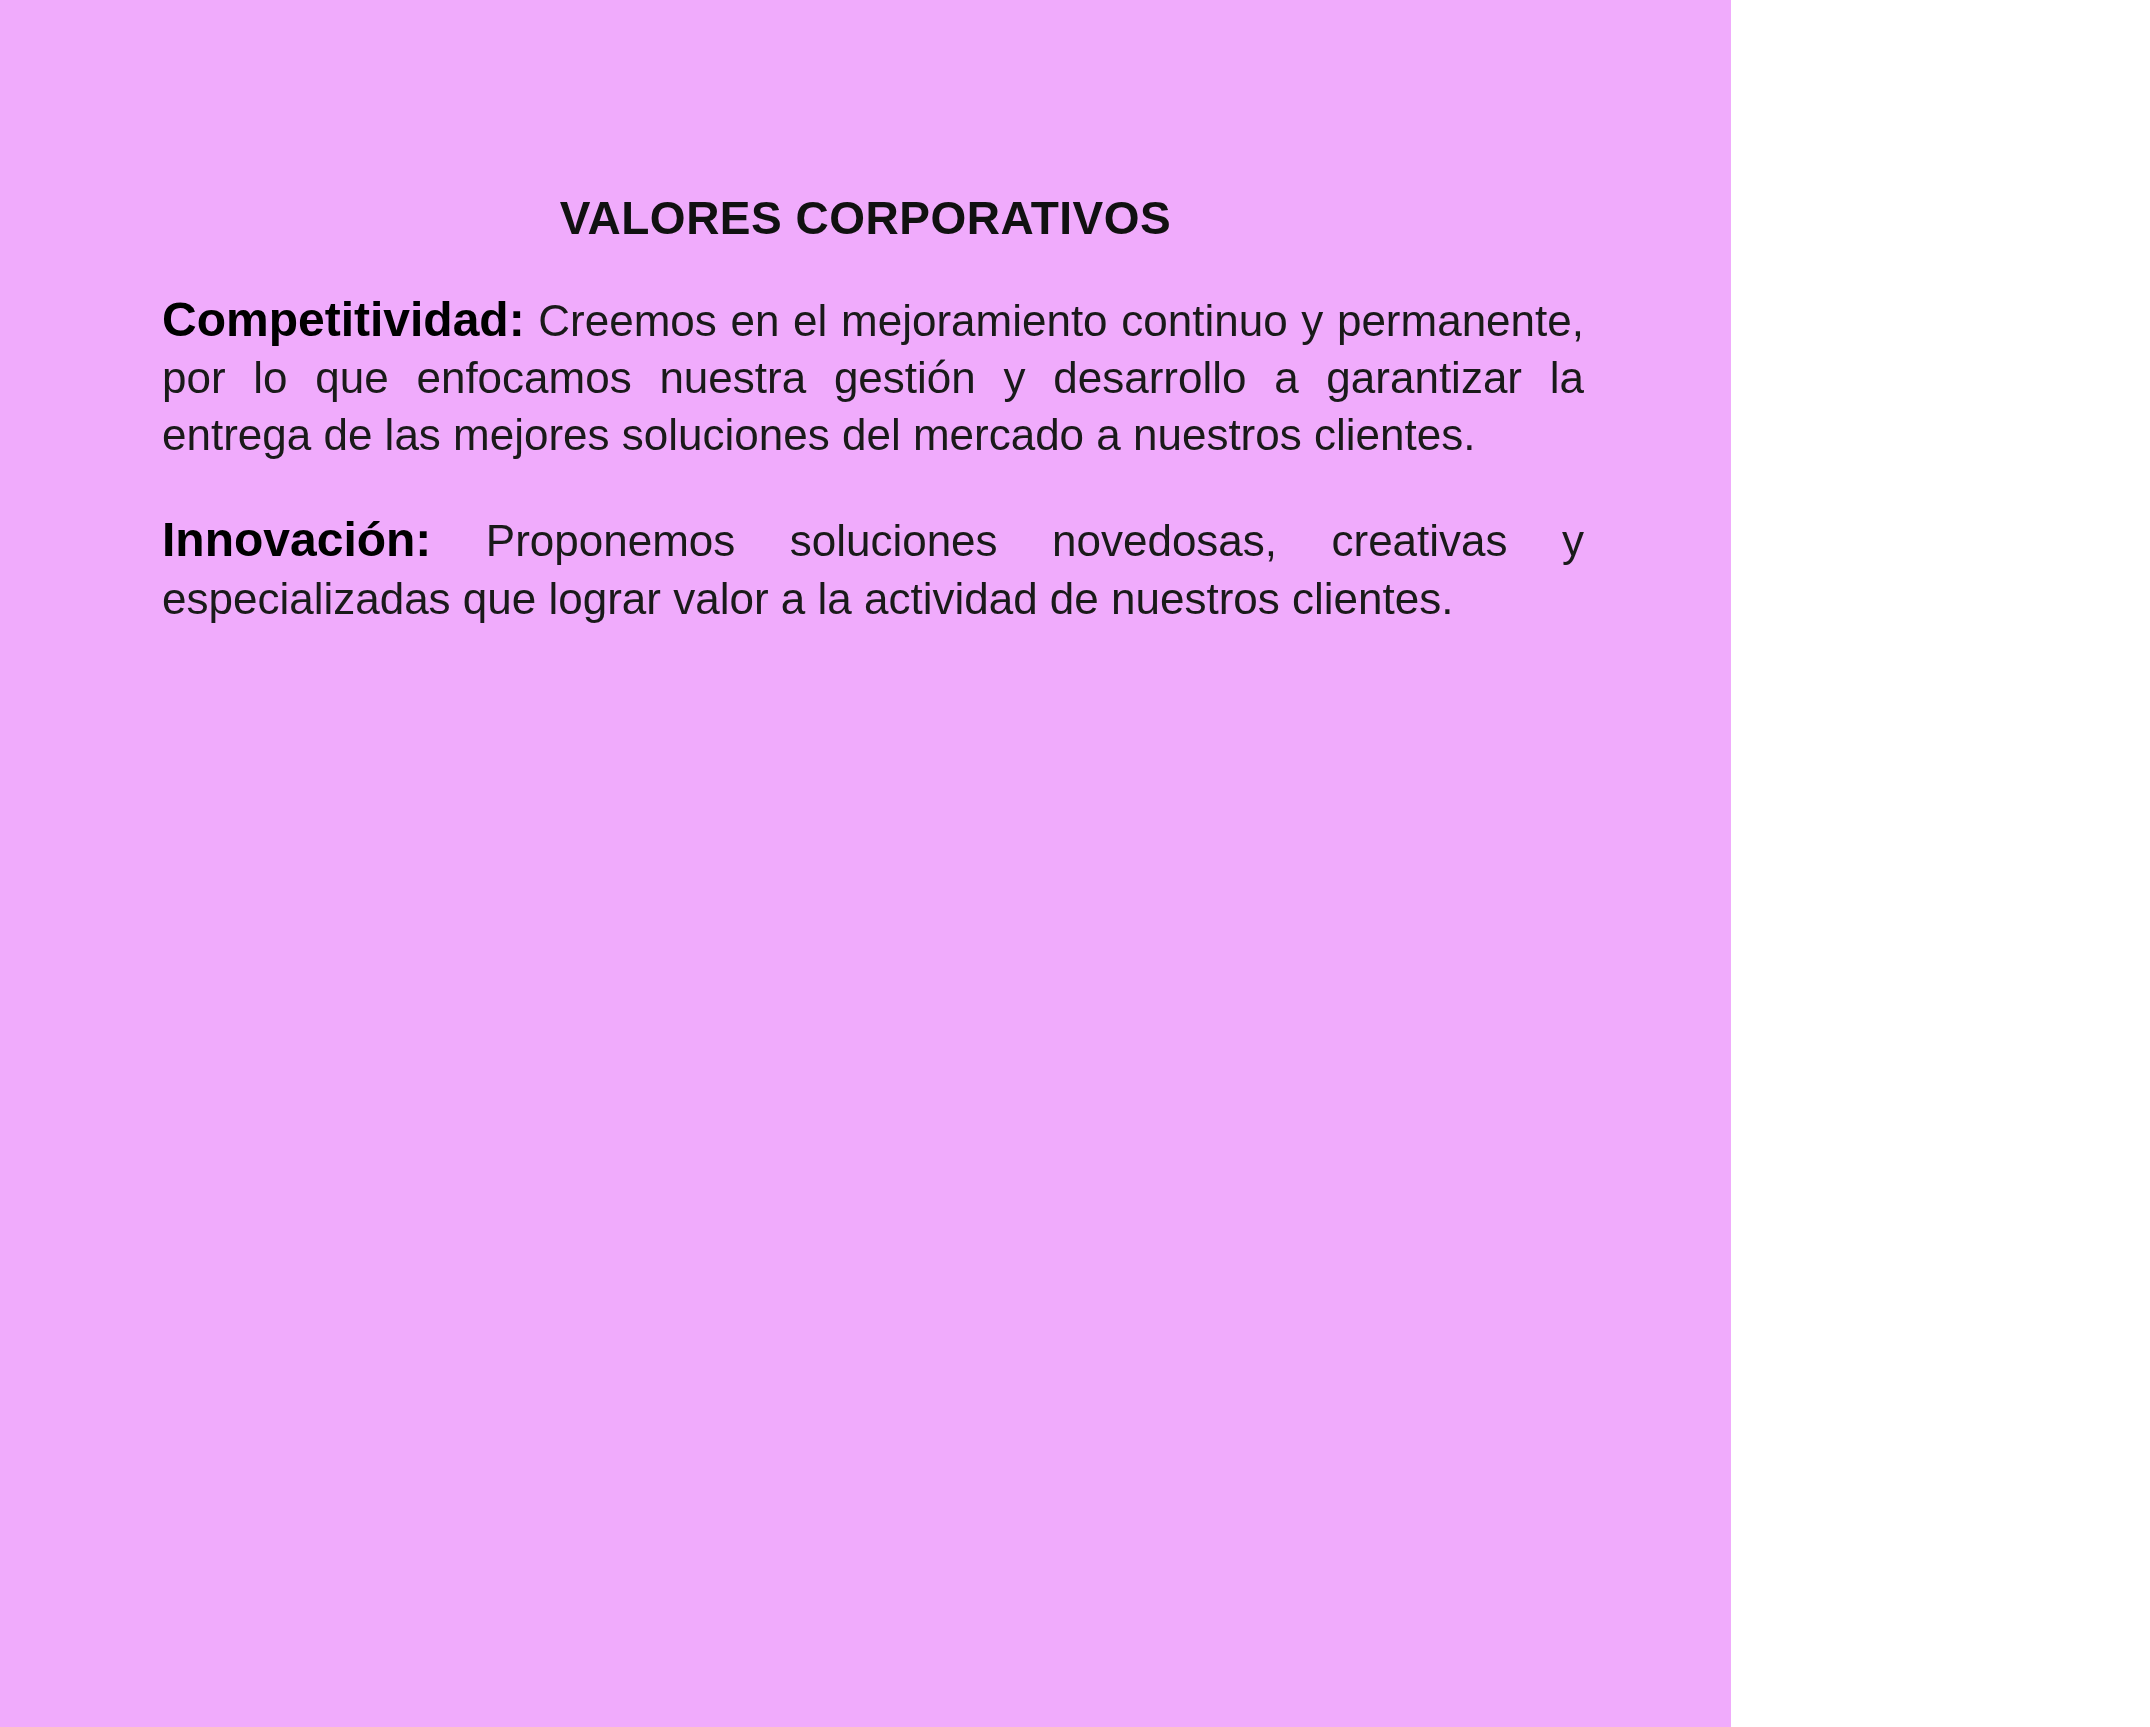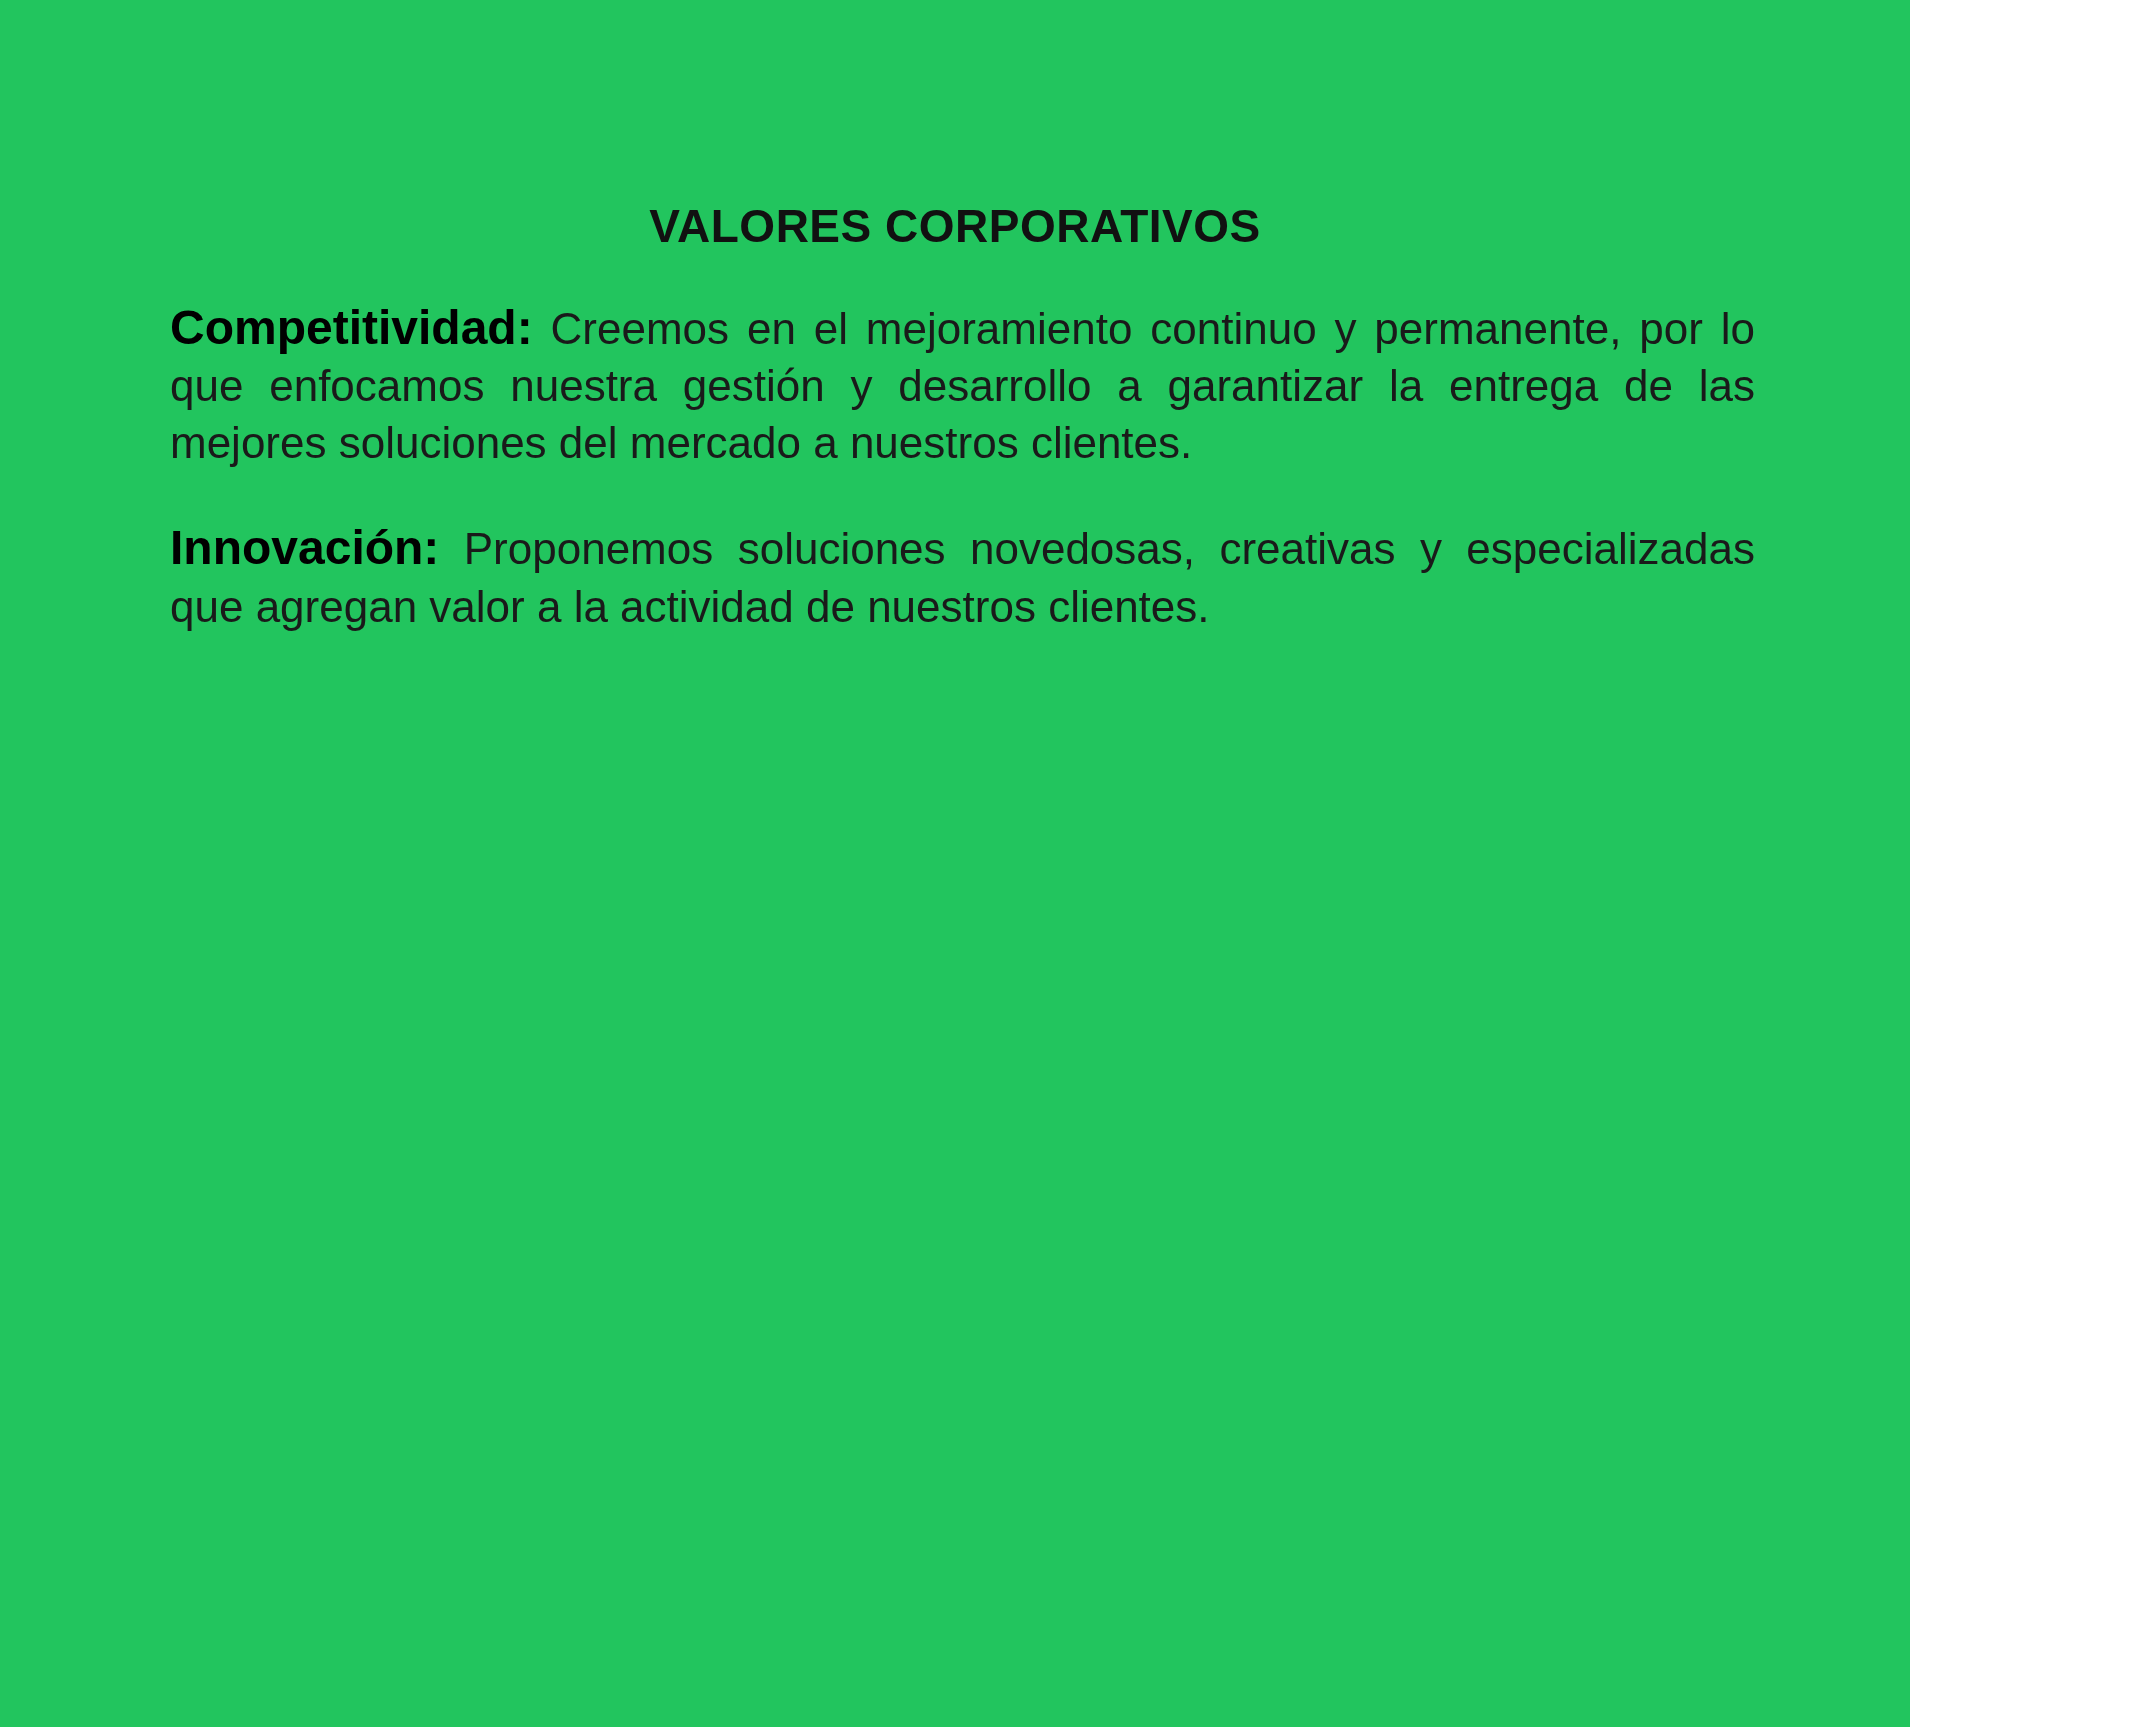"VALORES CORPORATIVOS" .page { background: #22c55e -> #f0abfc; padding: 16px -> 8px; width: 1910px -> 1731px }
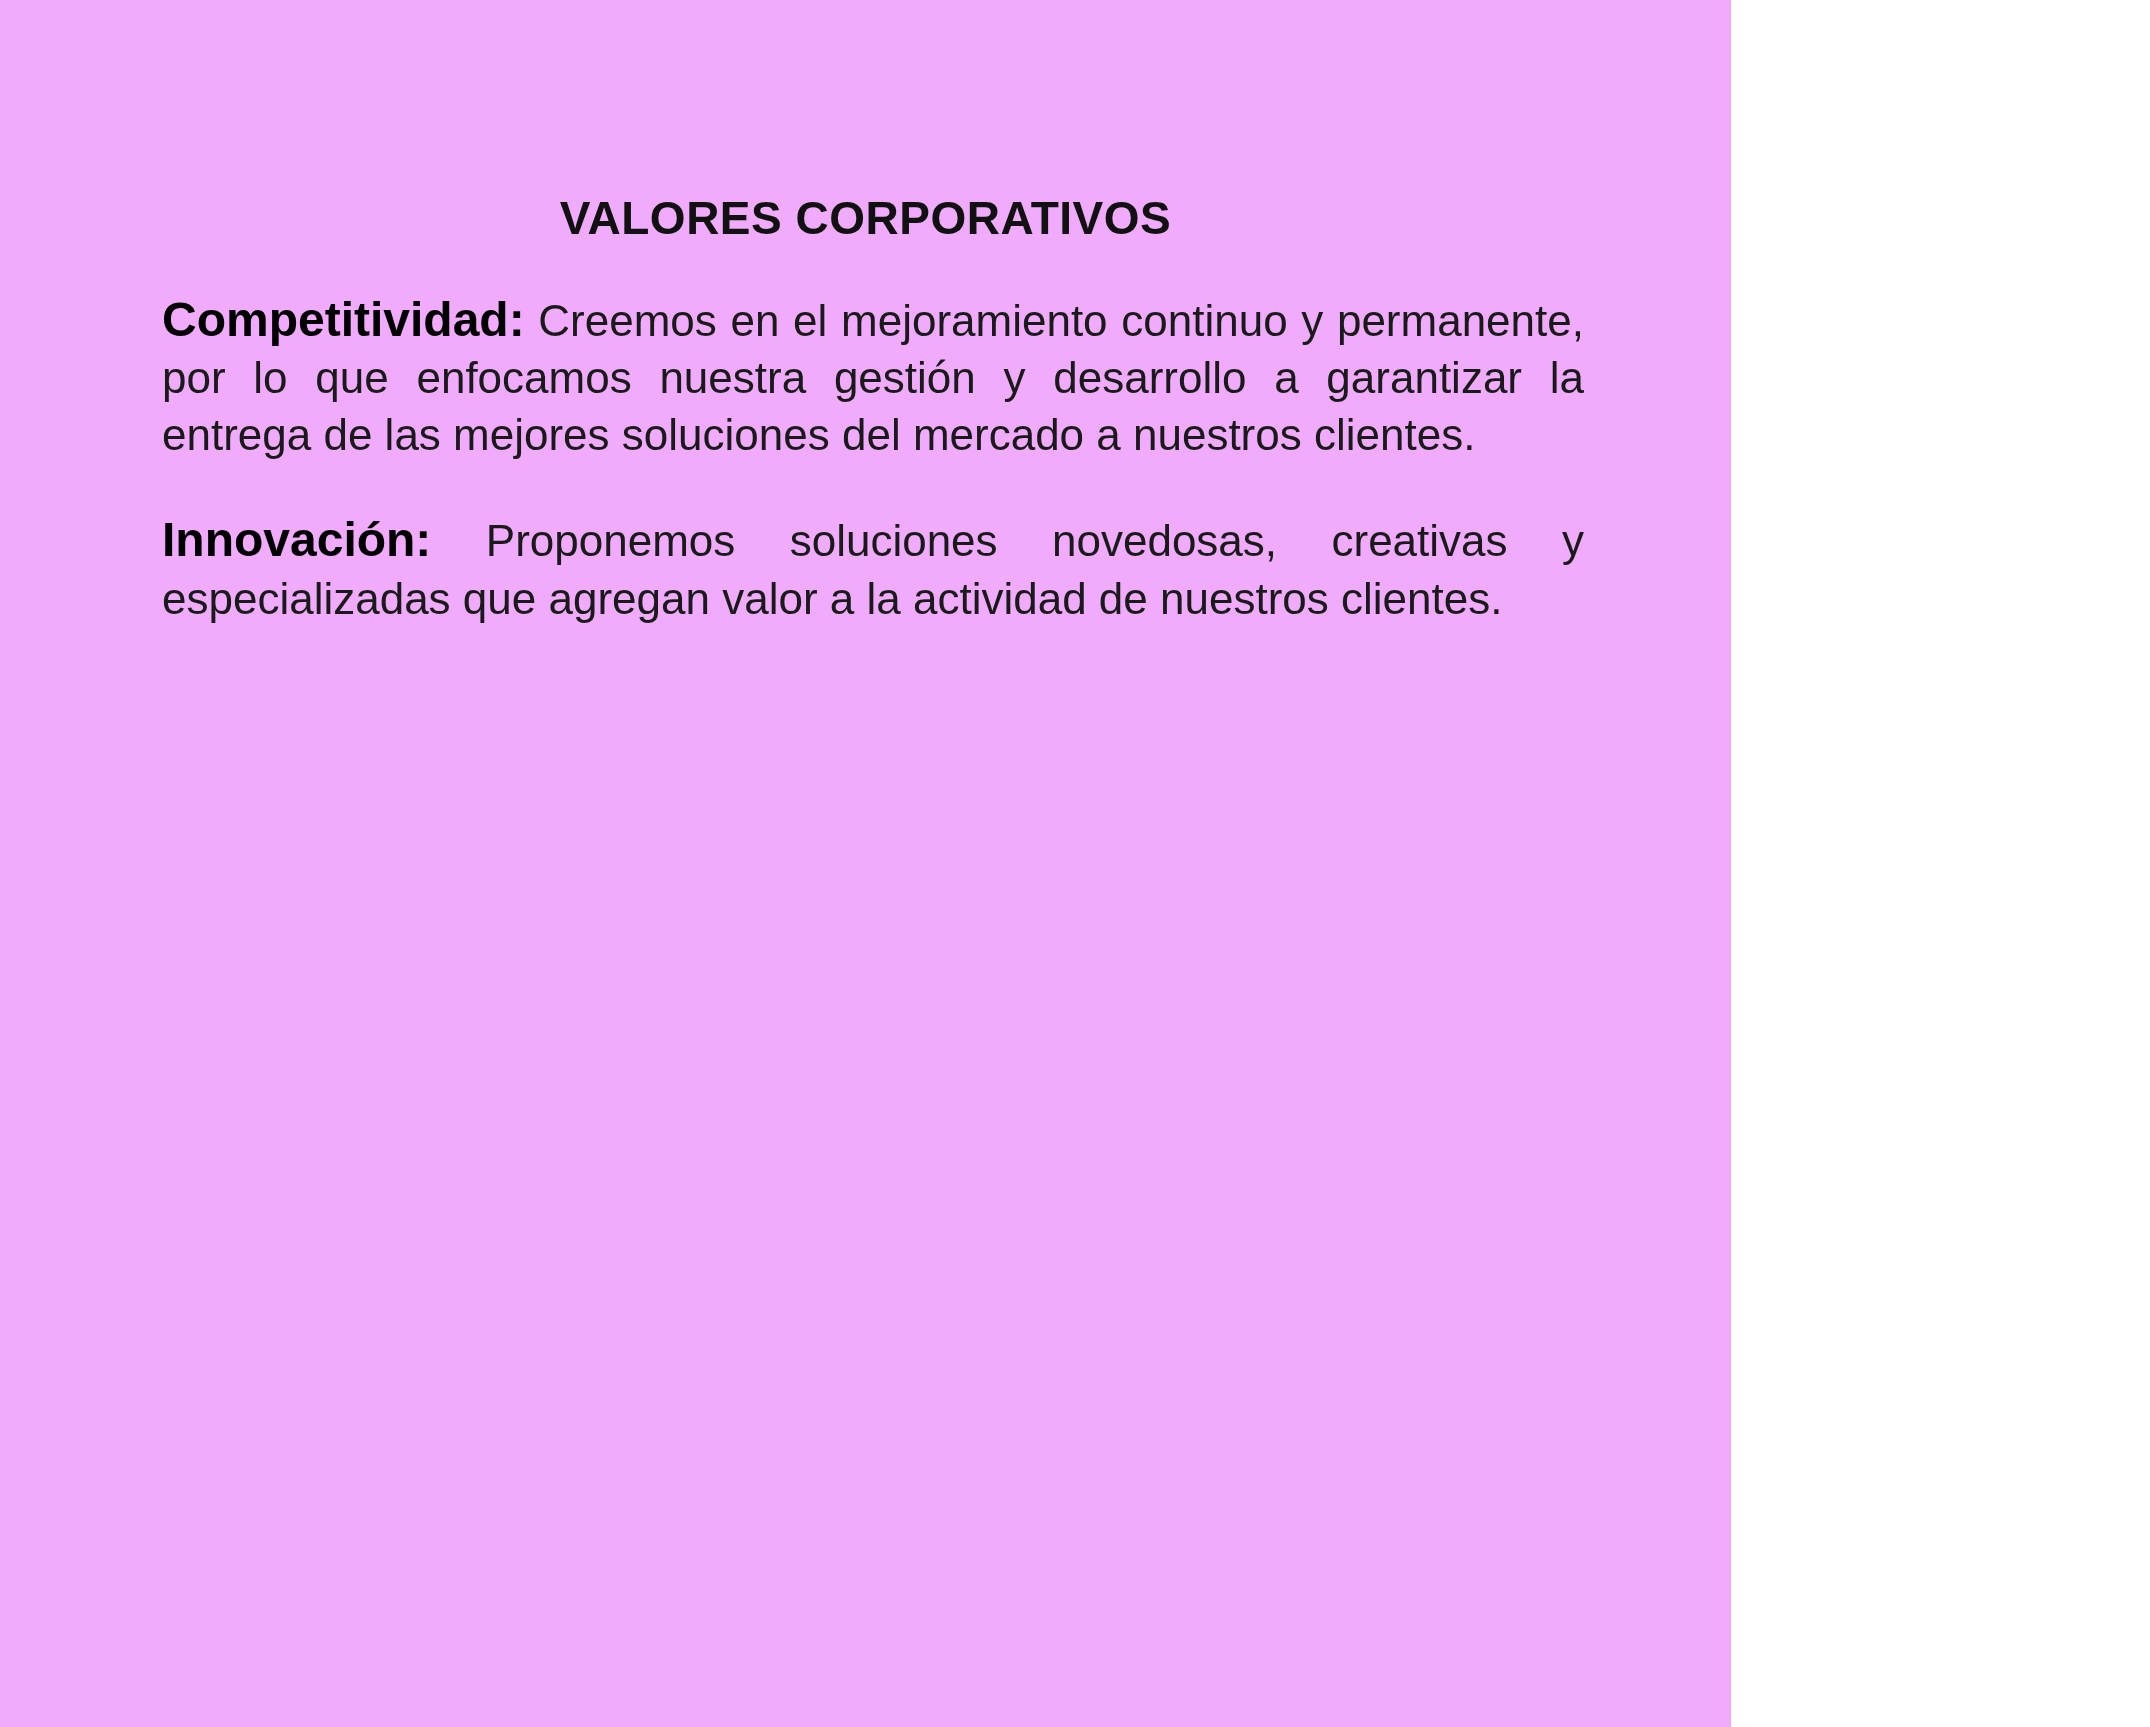"Proponemos soluciones novedosas," span.value-desc { text: agregan -> lograr }
